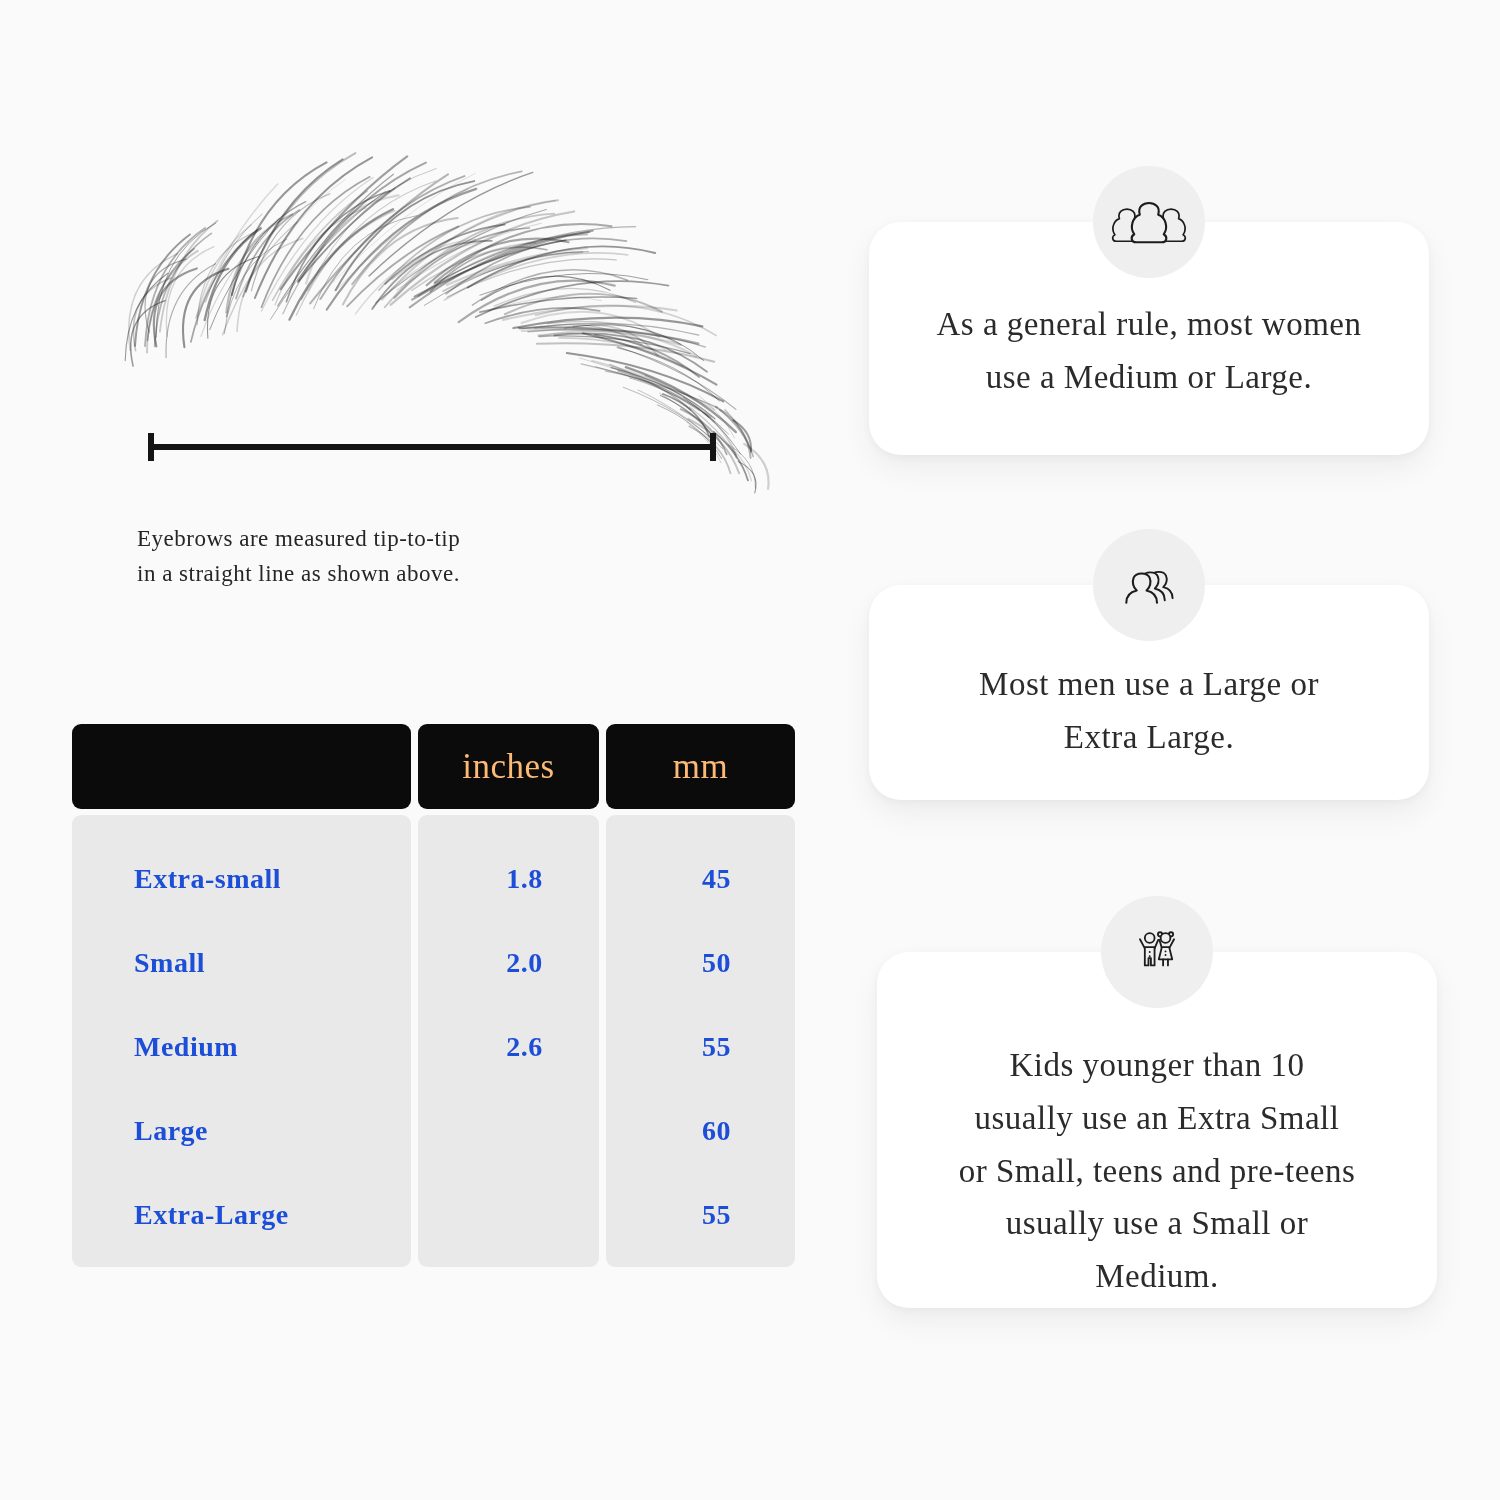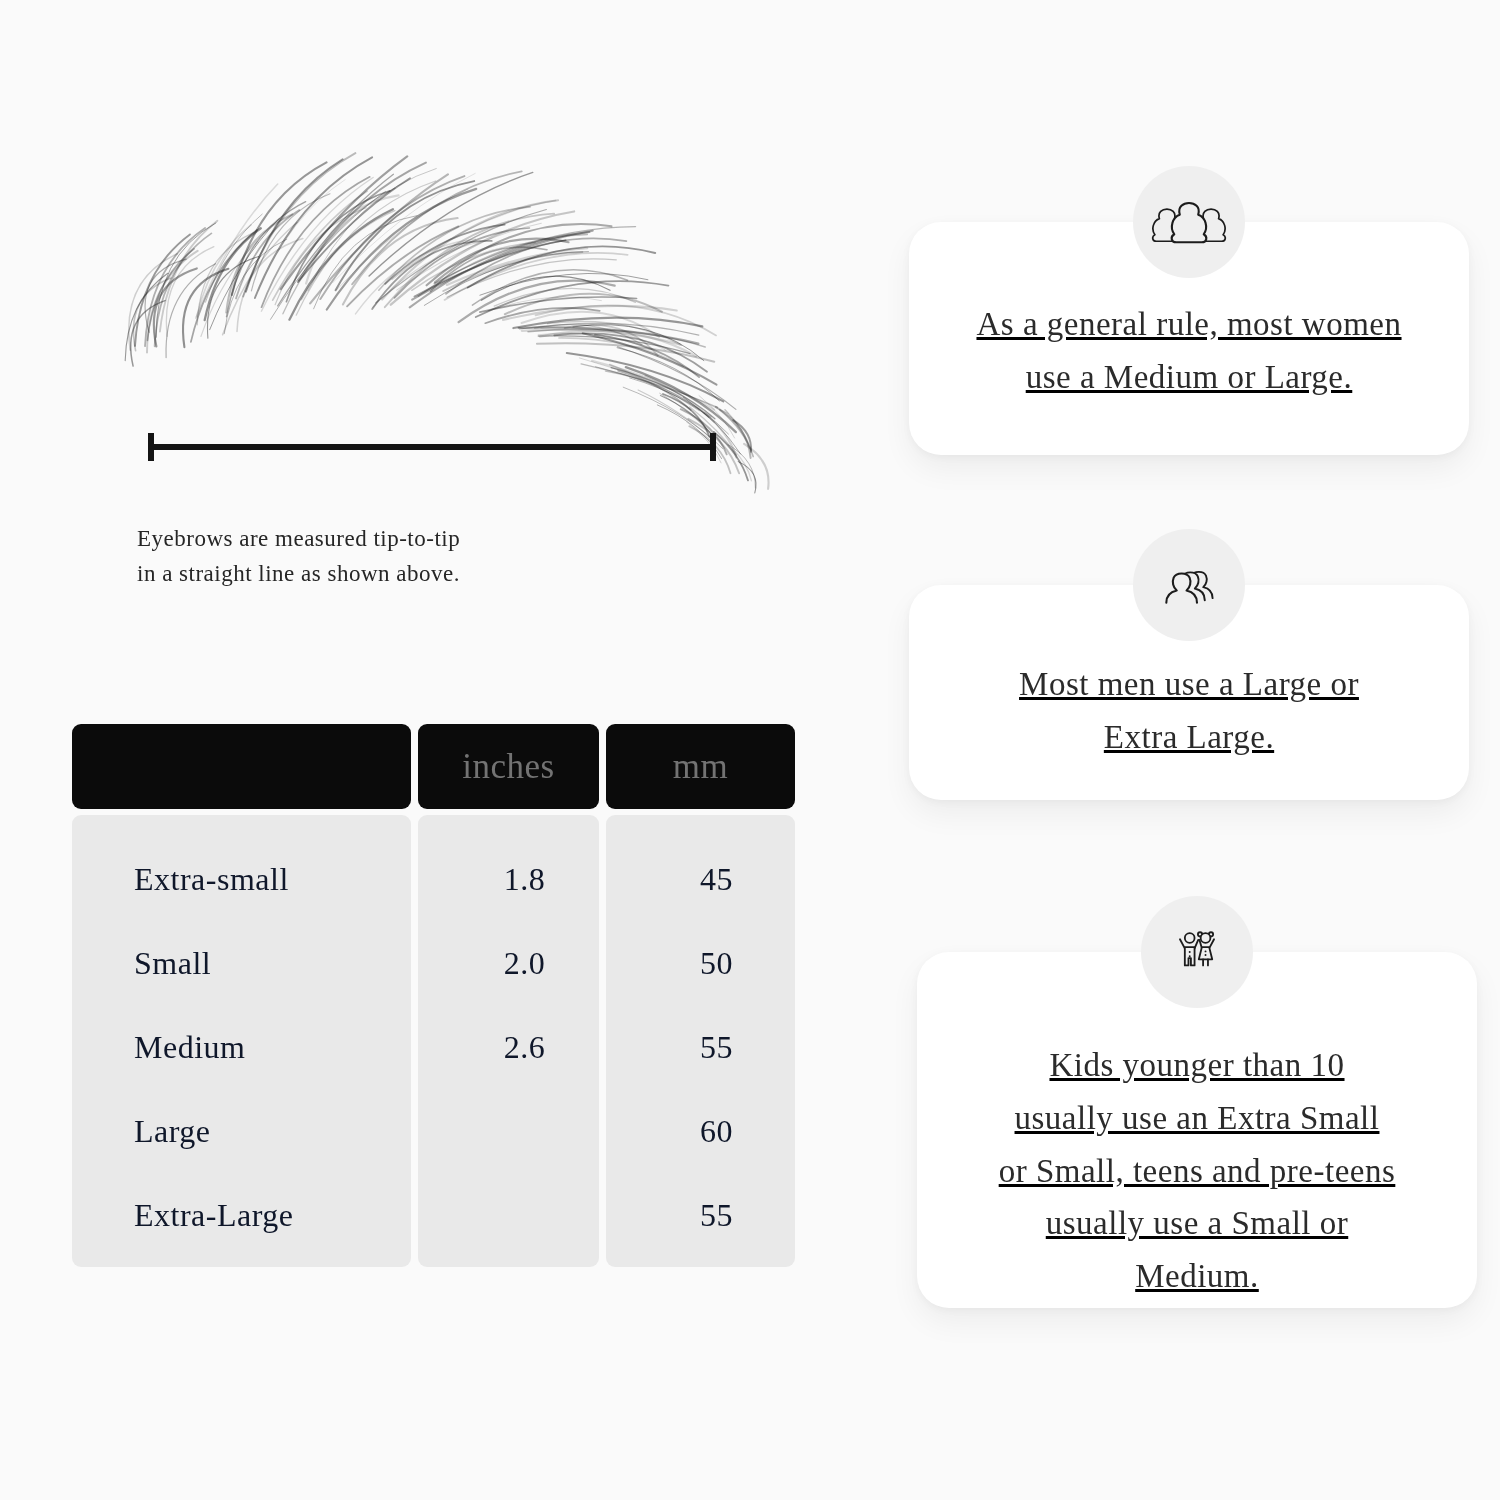"As a general rule, most" .card { left: 909px -> 869px; text-decoration: underline -> none }
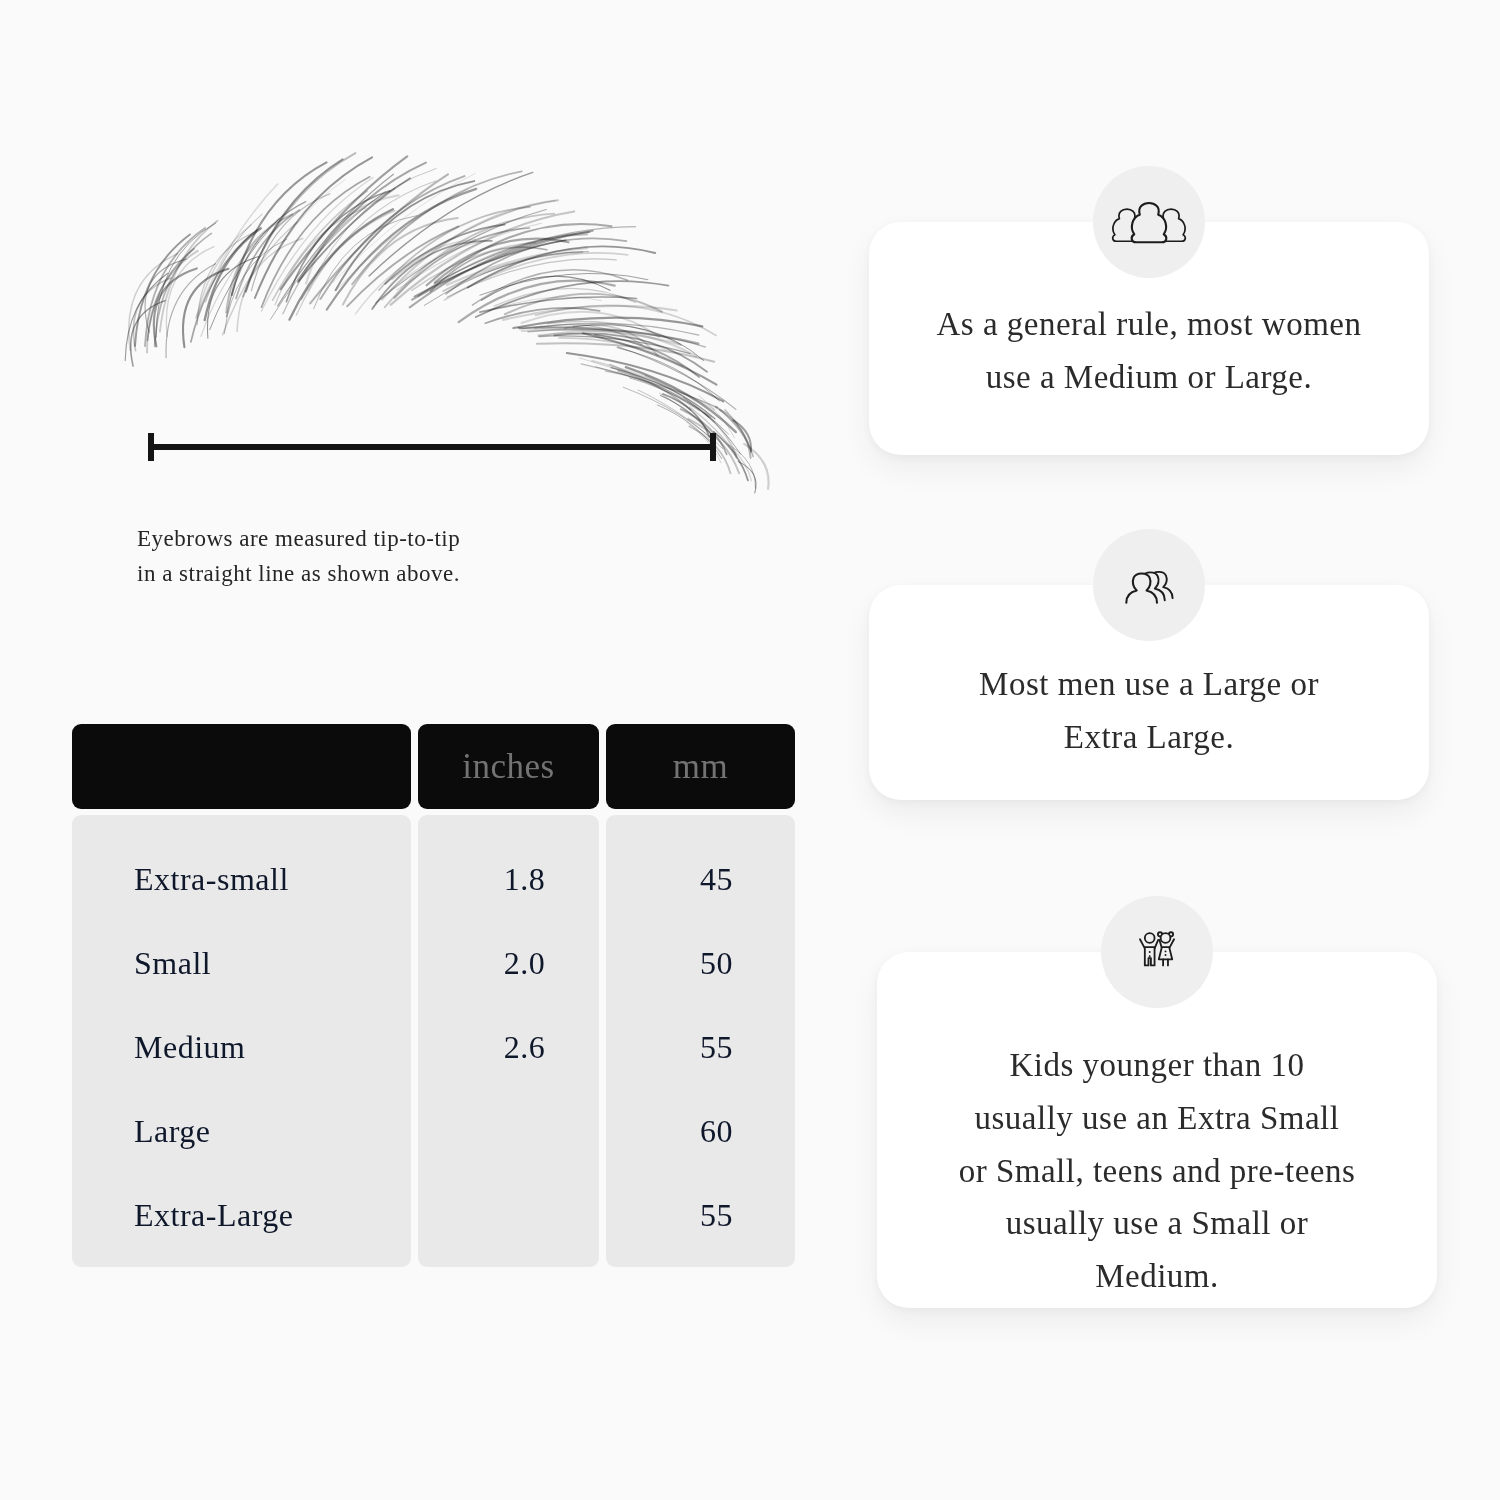"inches" .th { color: #737373 -> #fdba74 }
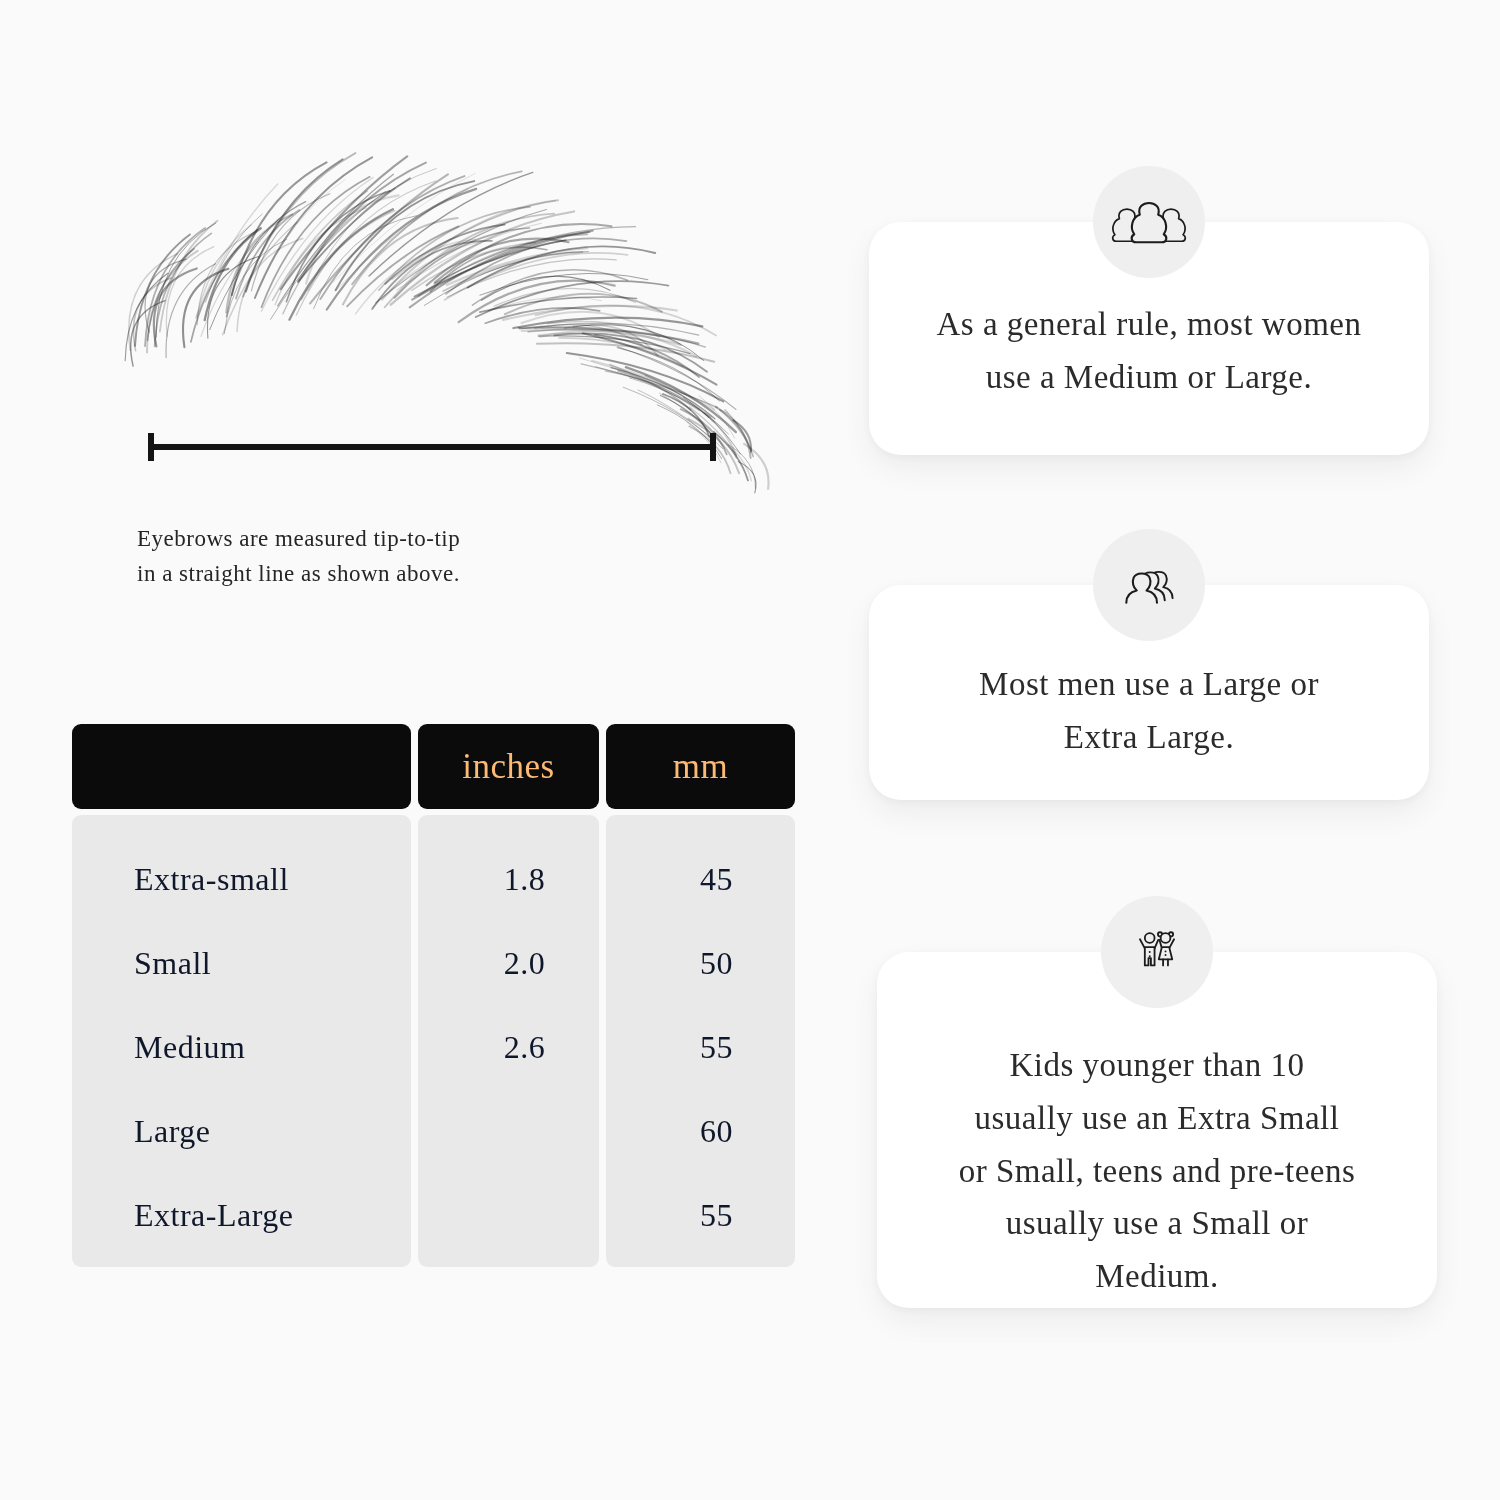"Extra-small" .cell { color: #0f172a -> #1d4ed8; font-size: 32px -> 28px; font-weight: none -> bold }
